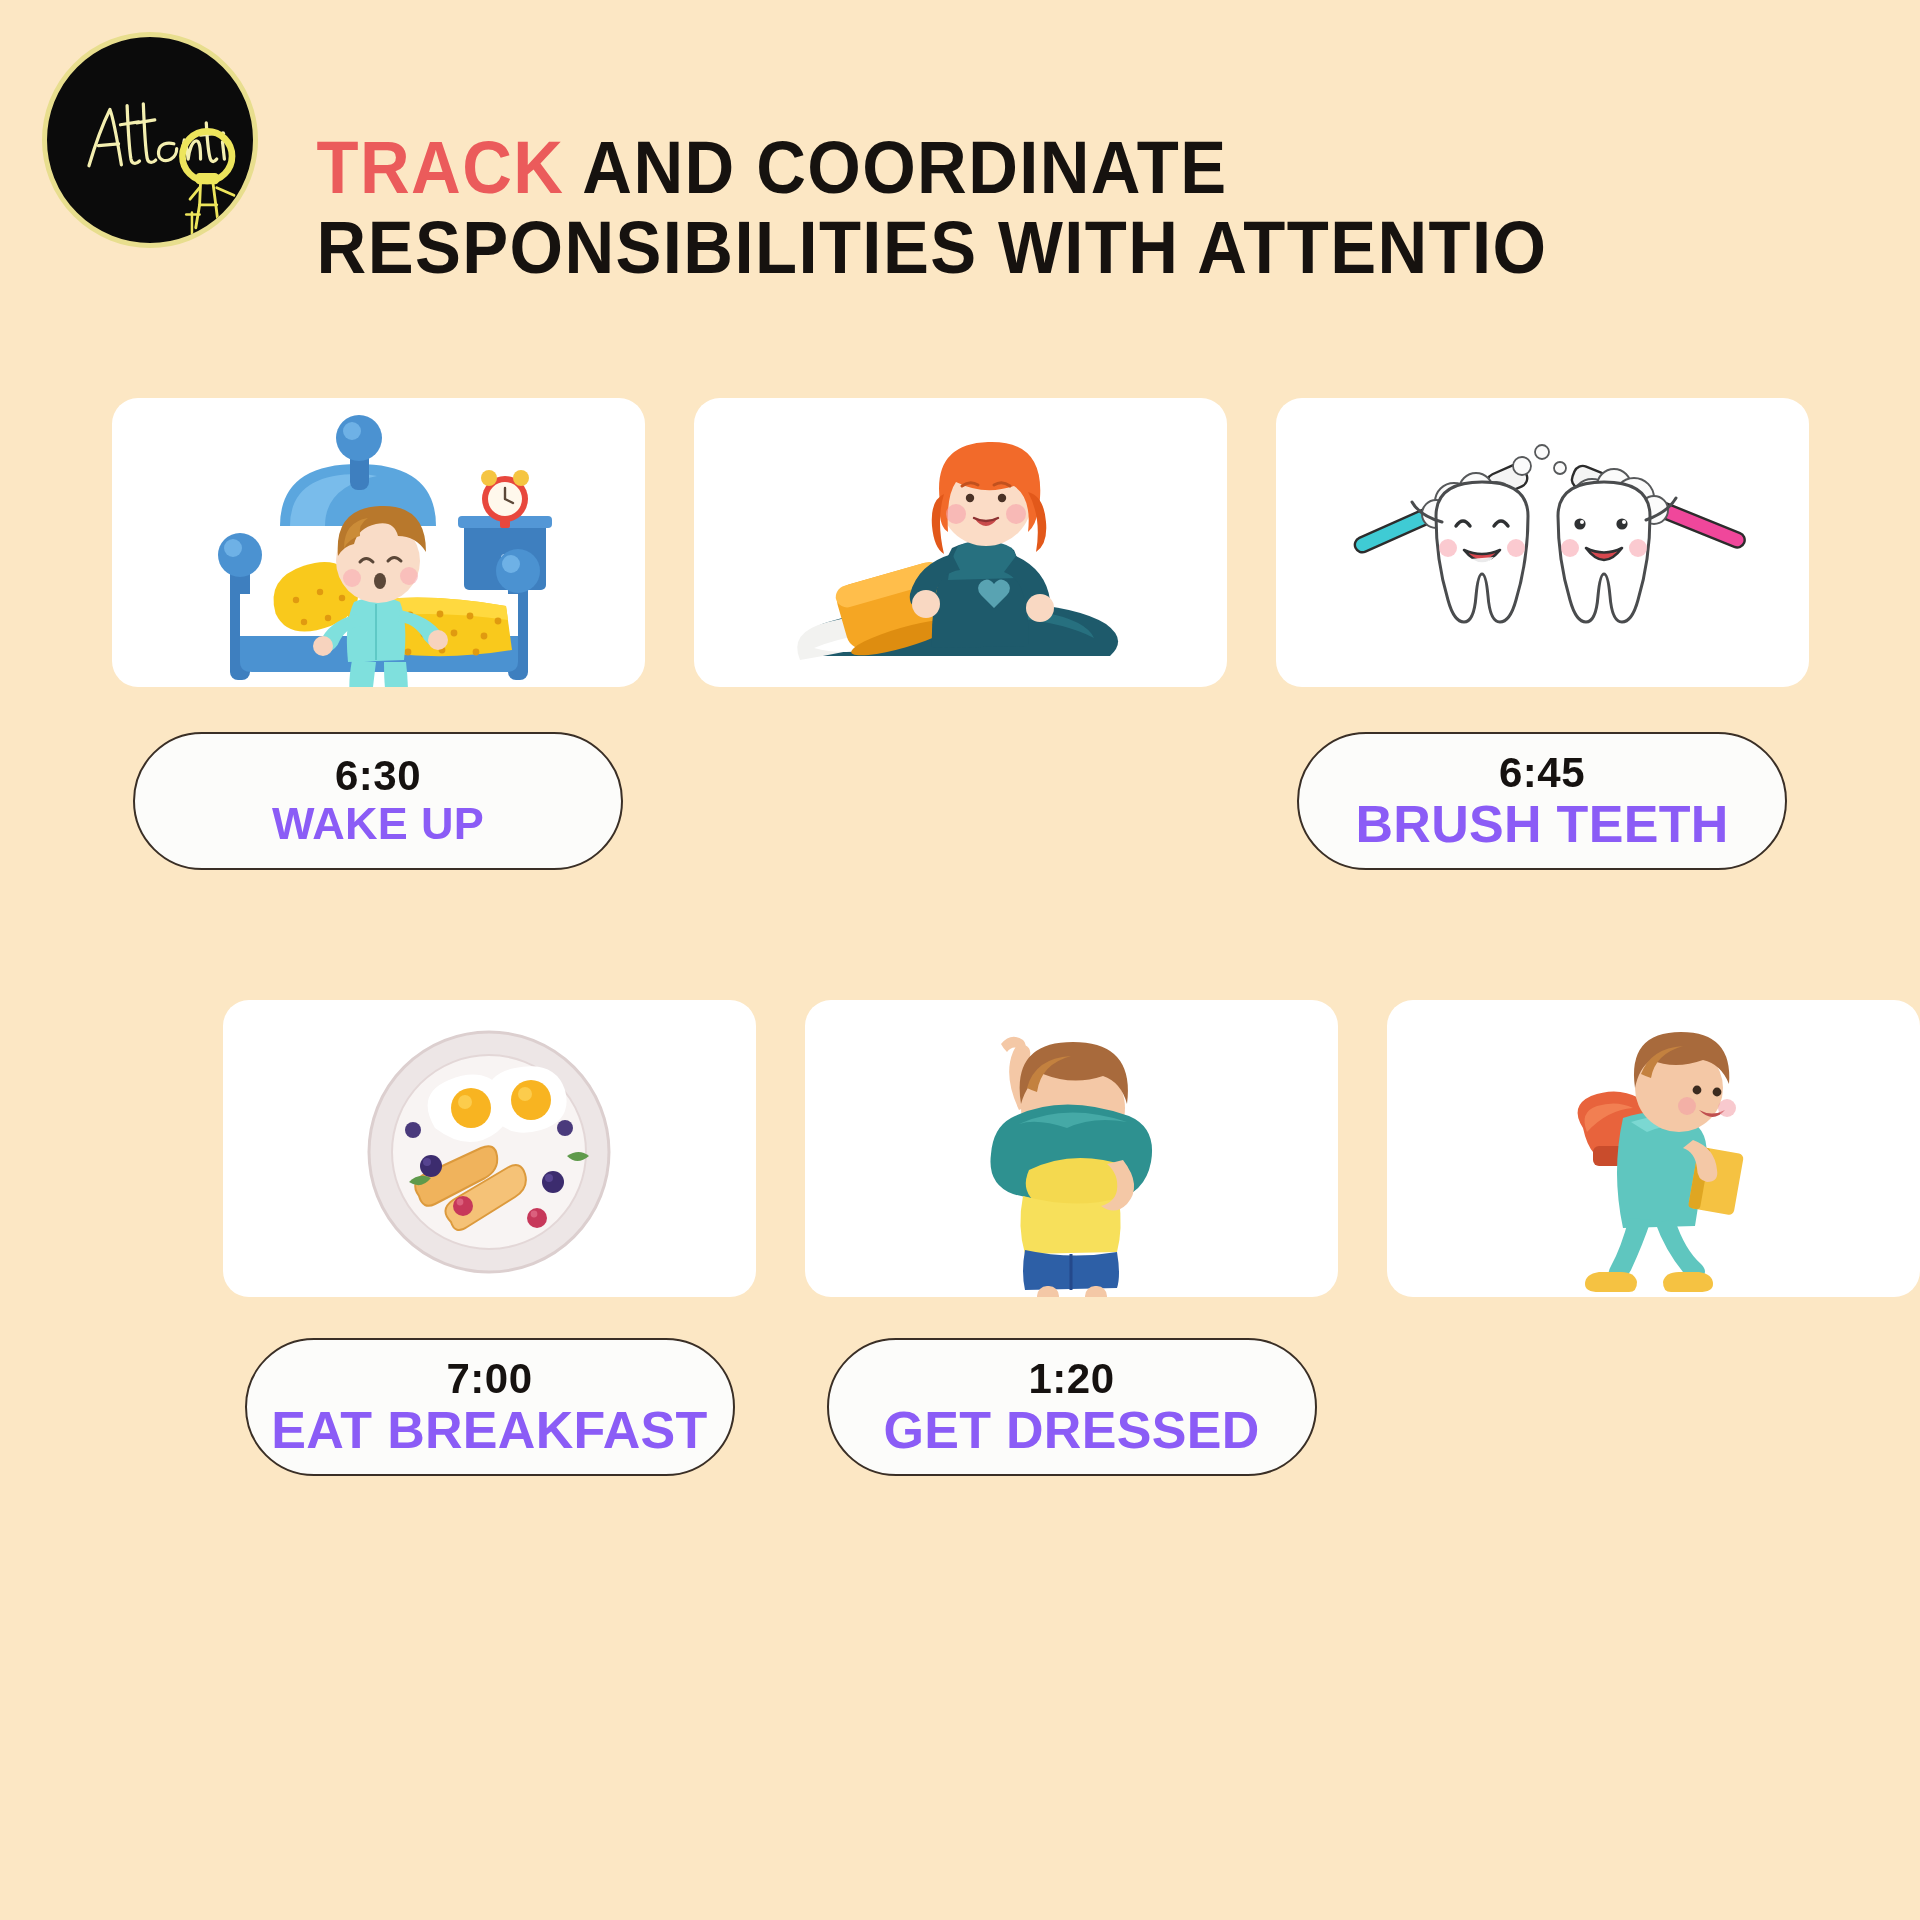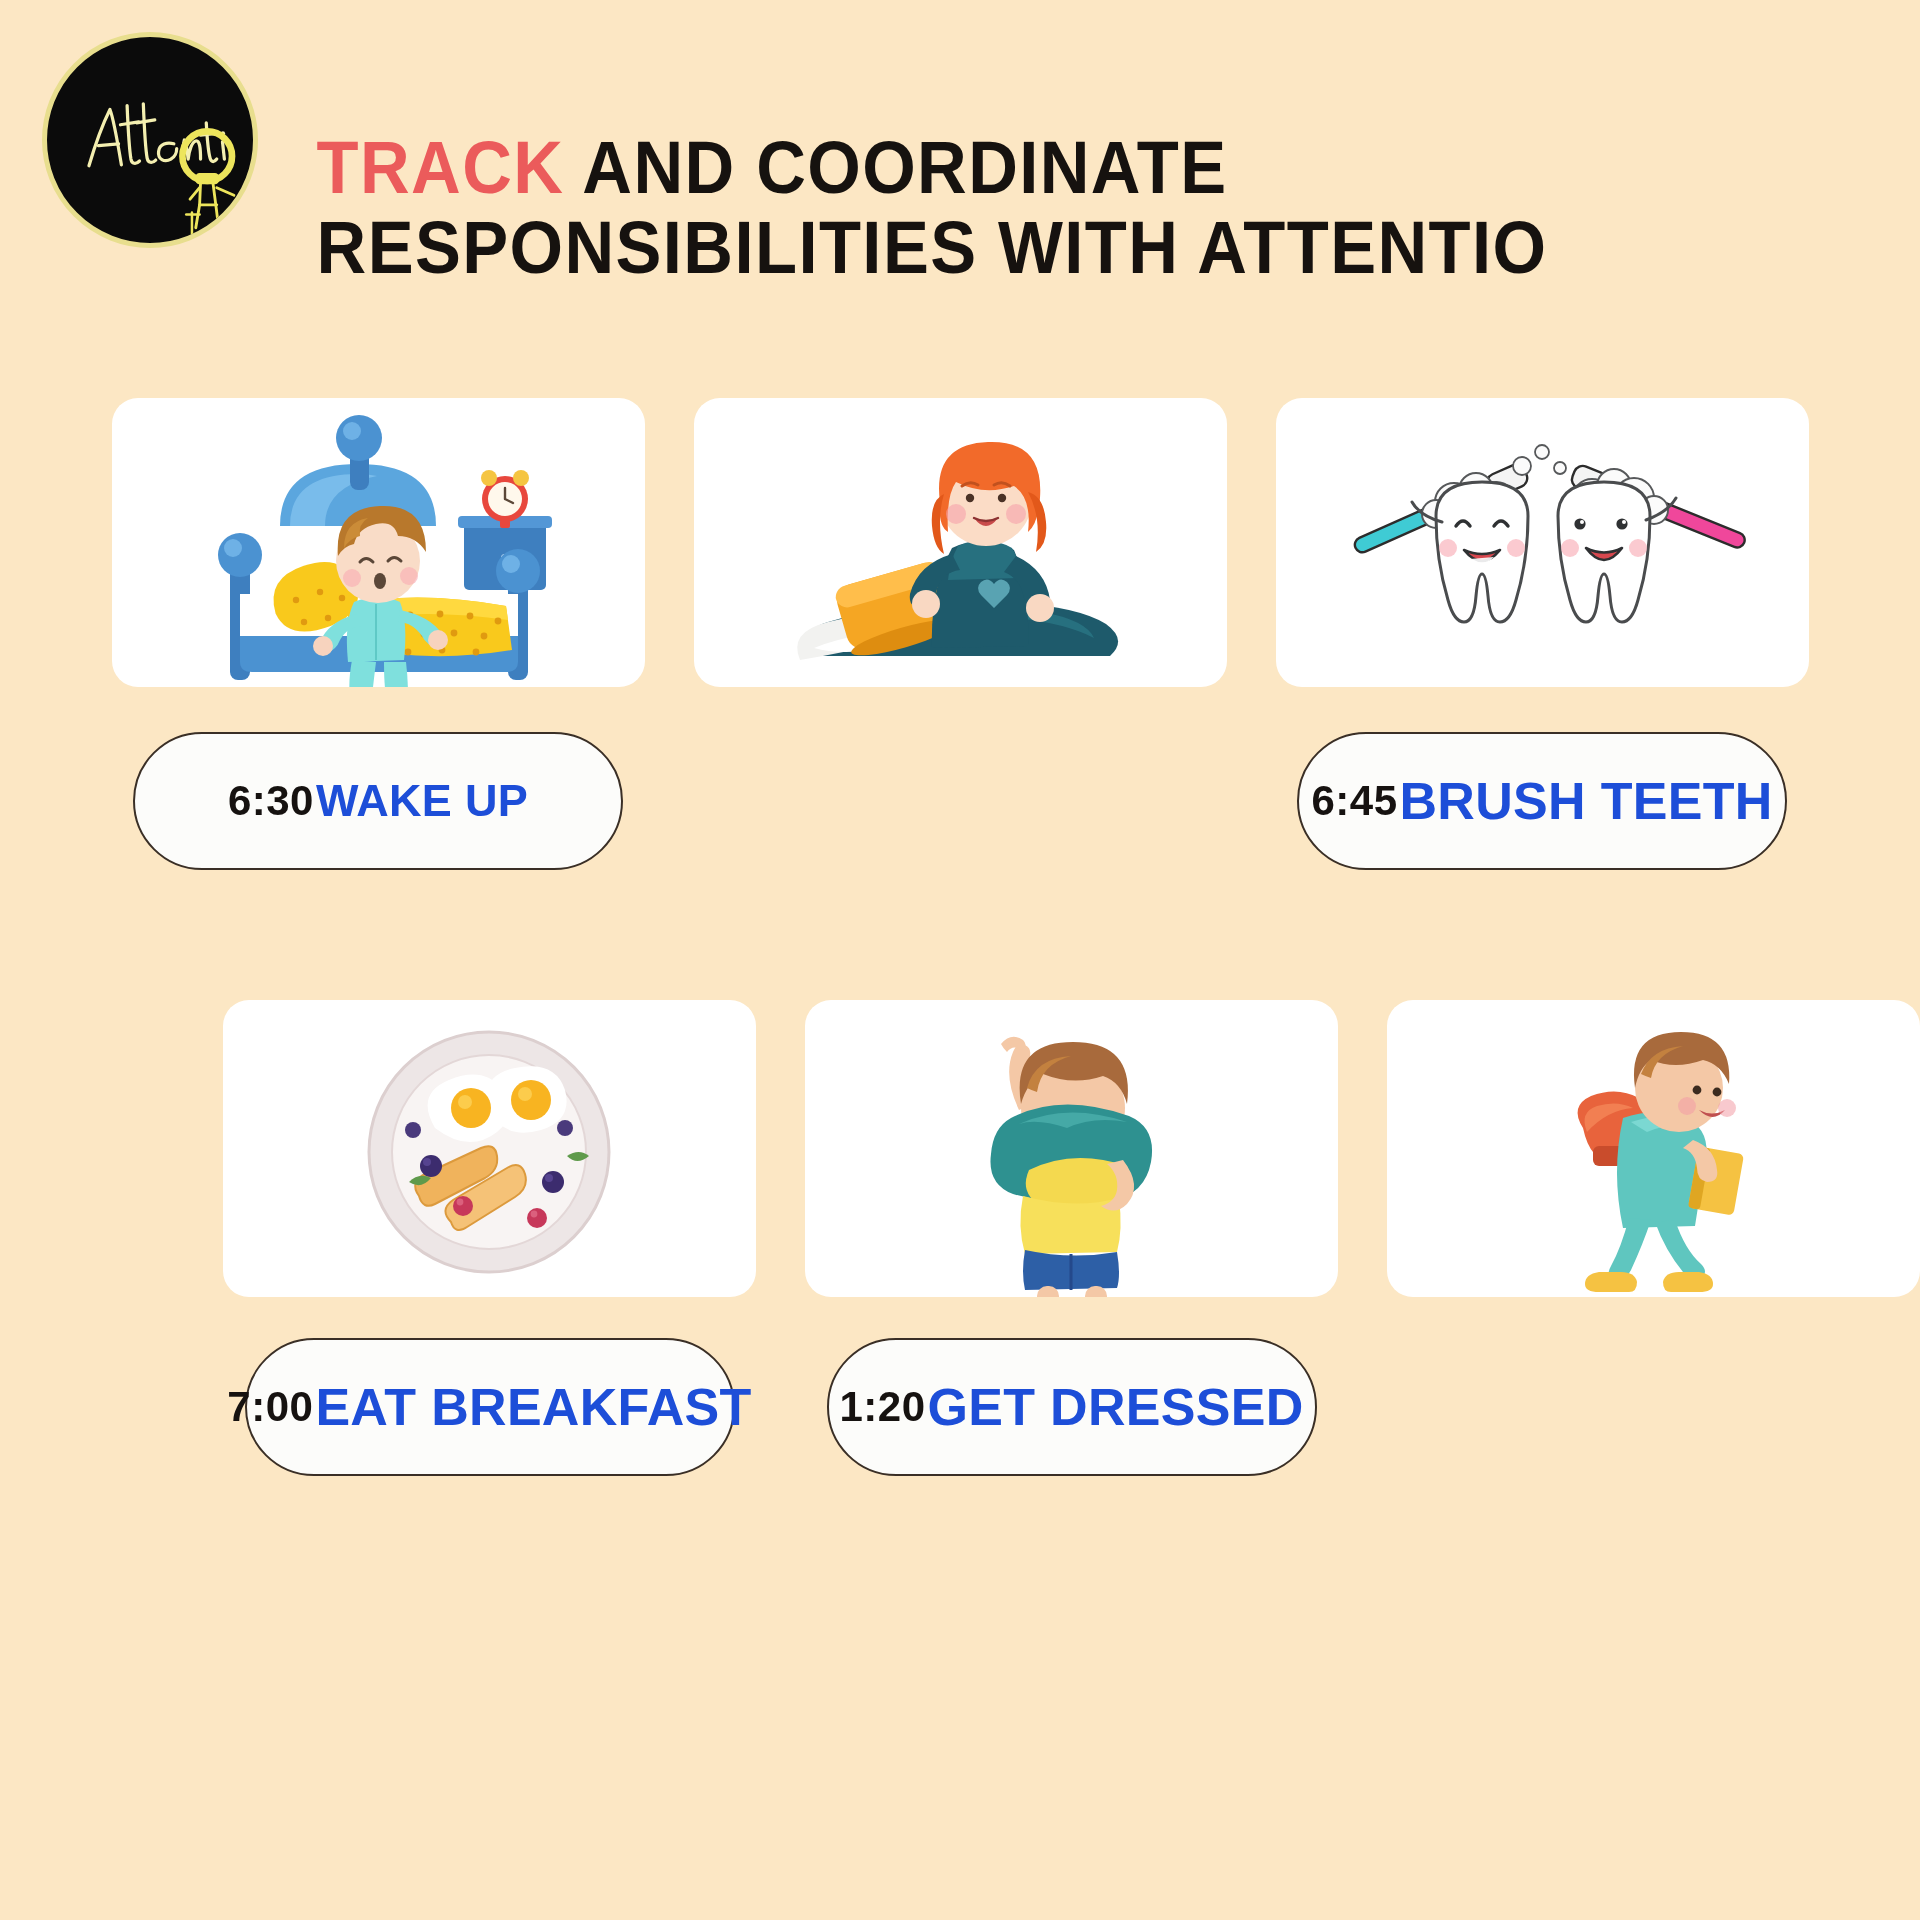"6:30" .pill { flex-direction: row -> column }
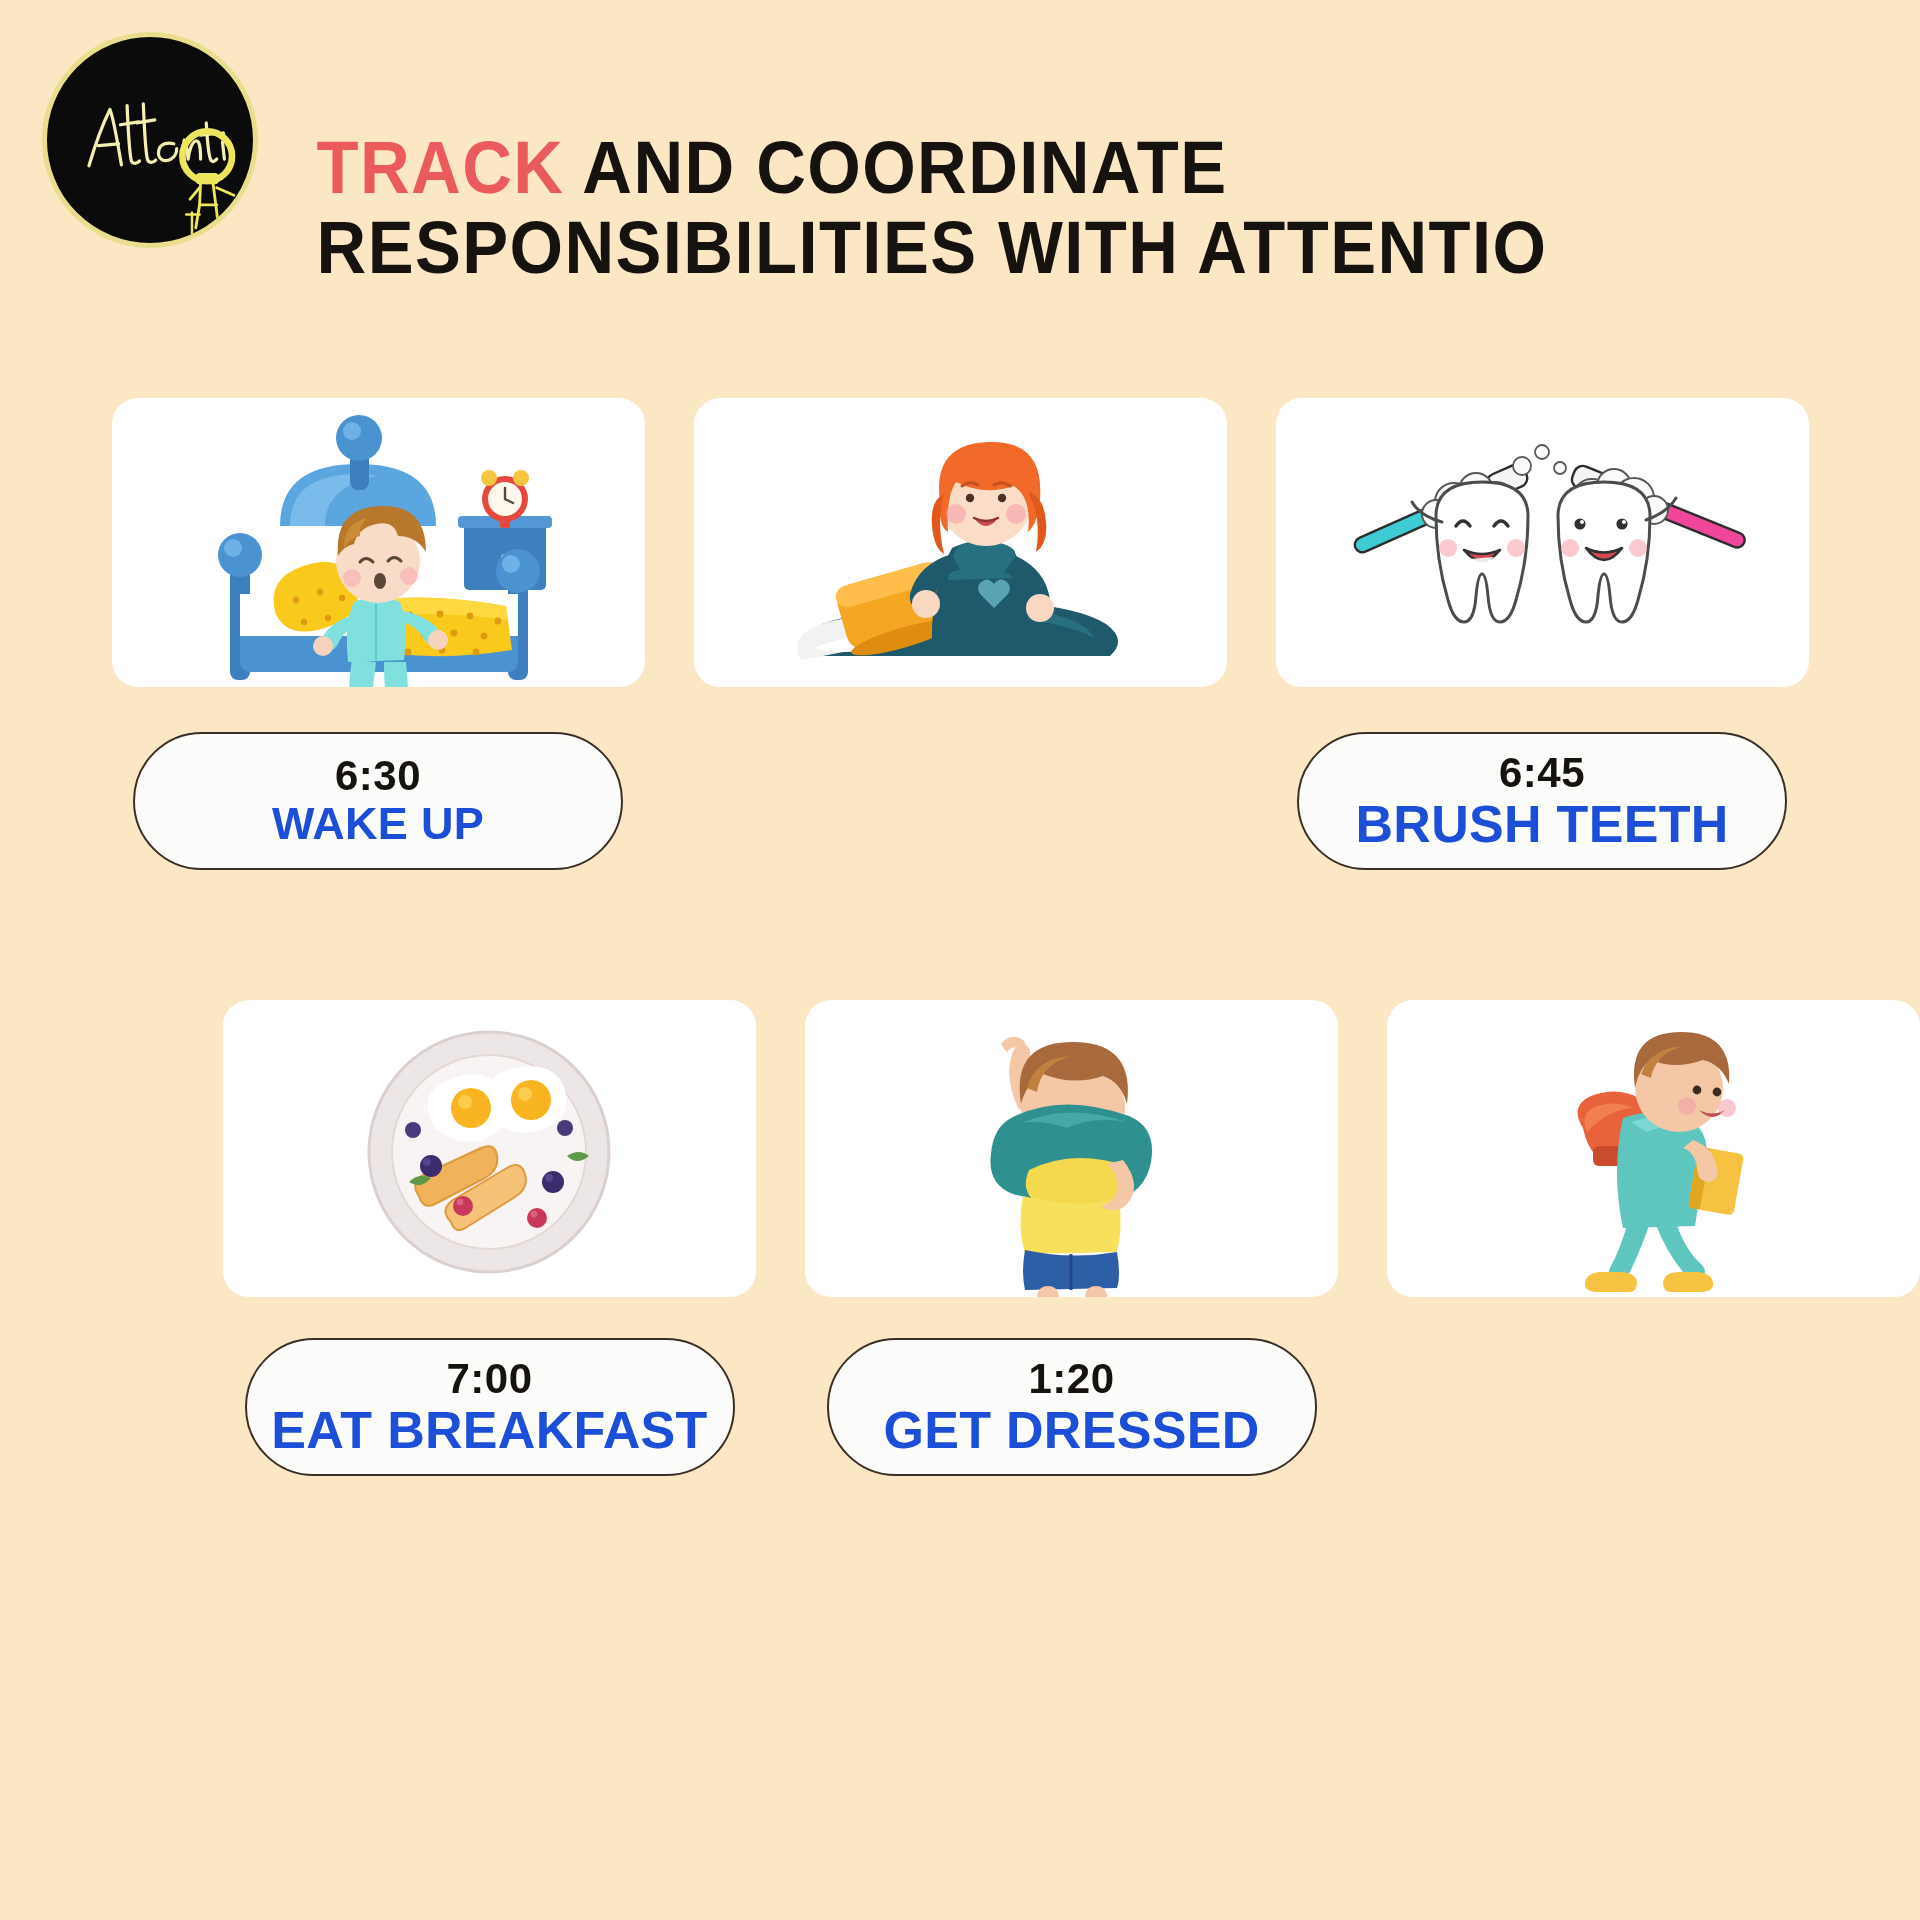"WAKE UP" .pill .task { color: #1d4ed8 -> #8b5cf6 }
